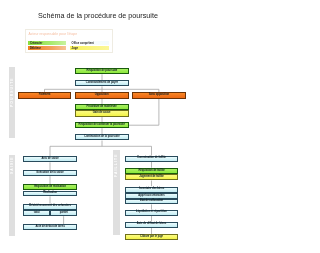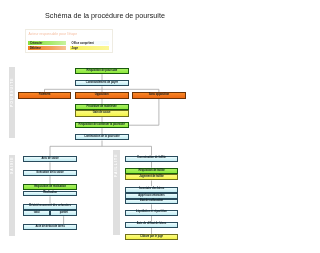"Schéma de la procédure de" .title { left: 10px -> 3px }
